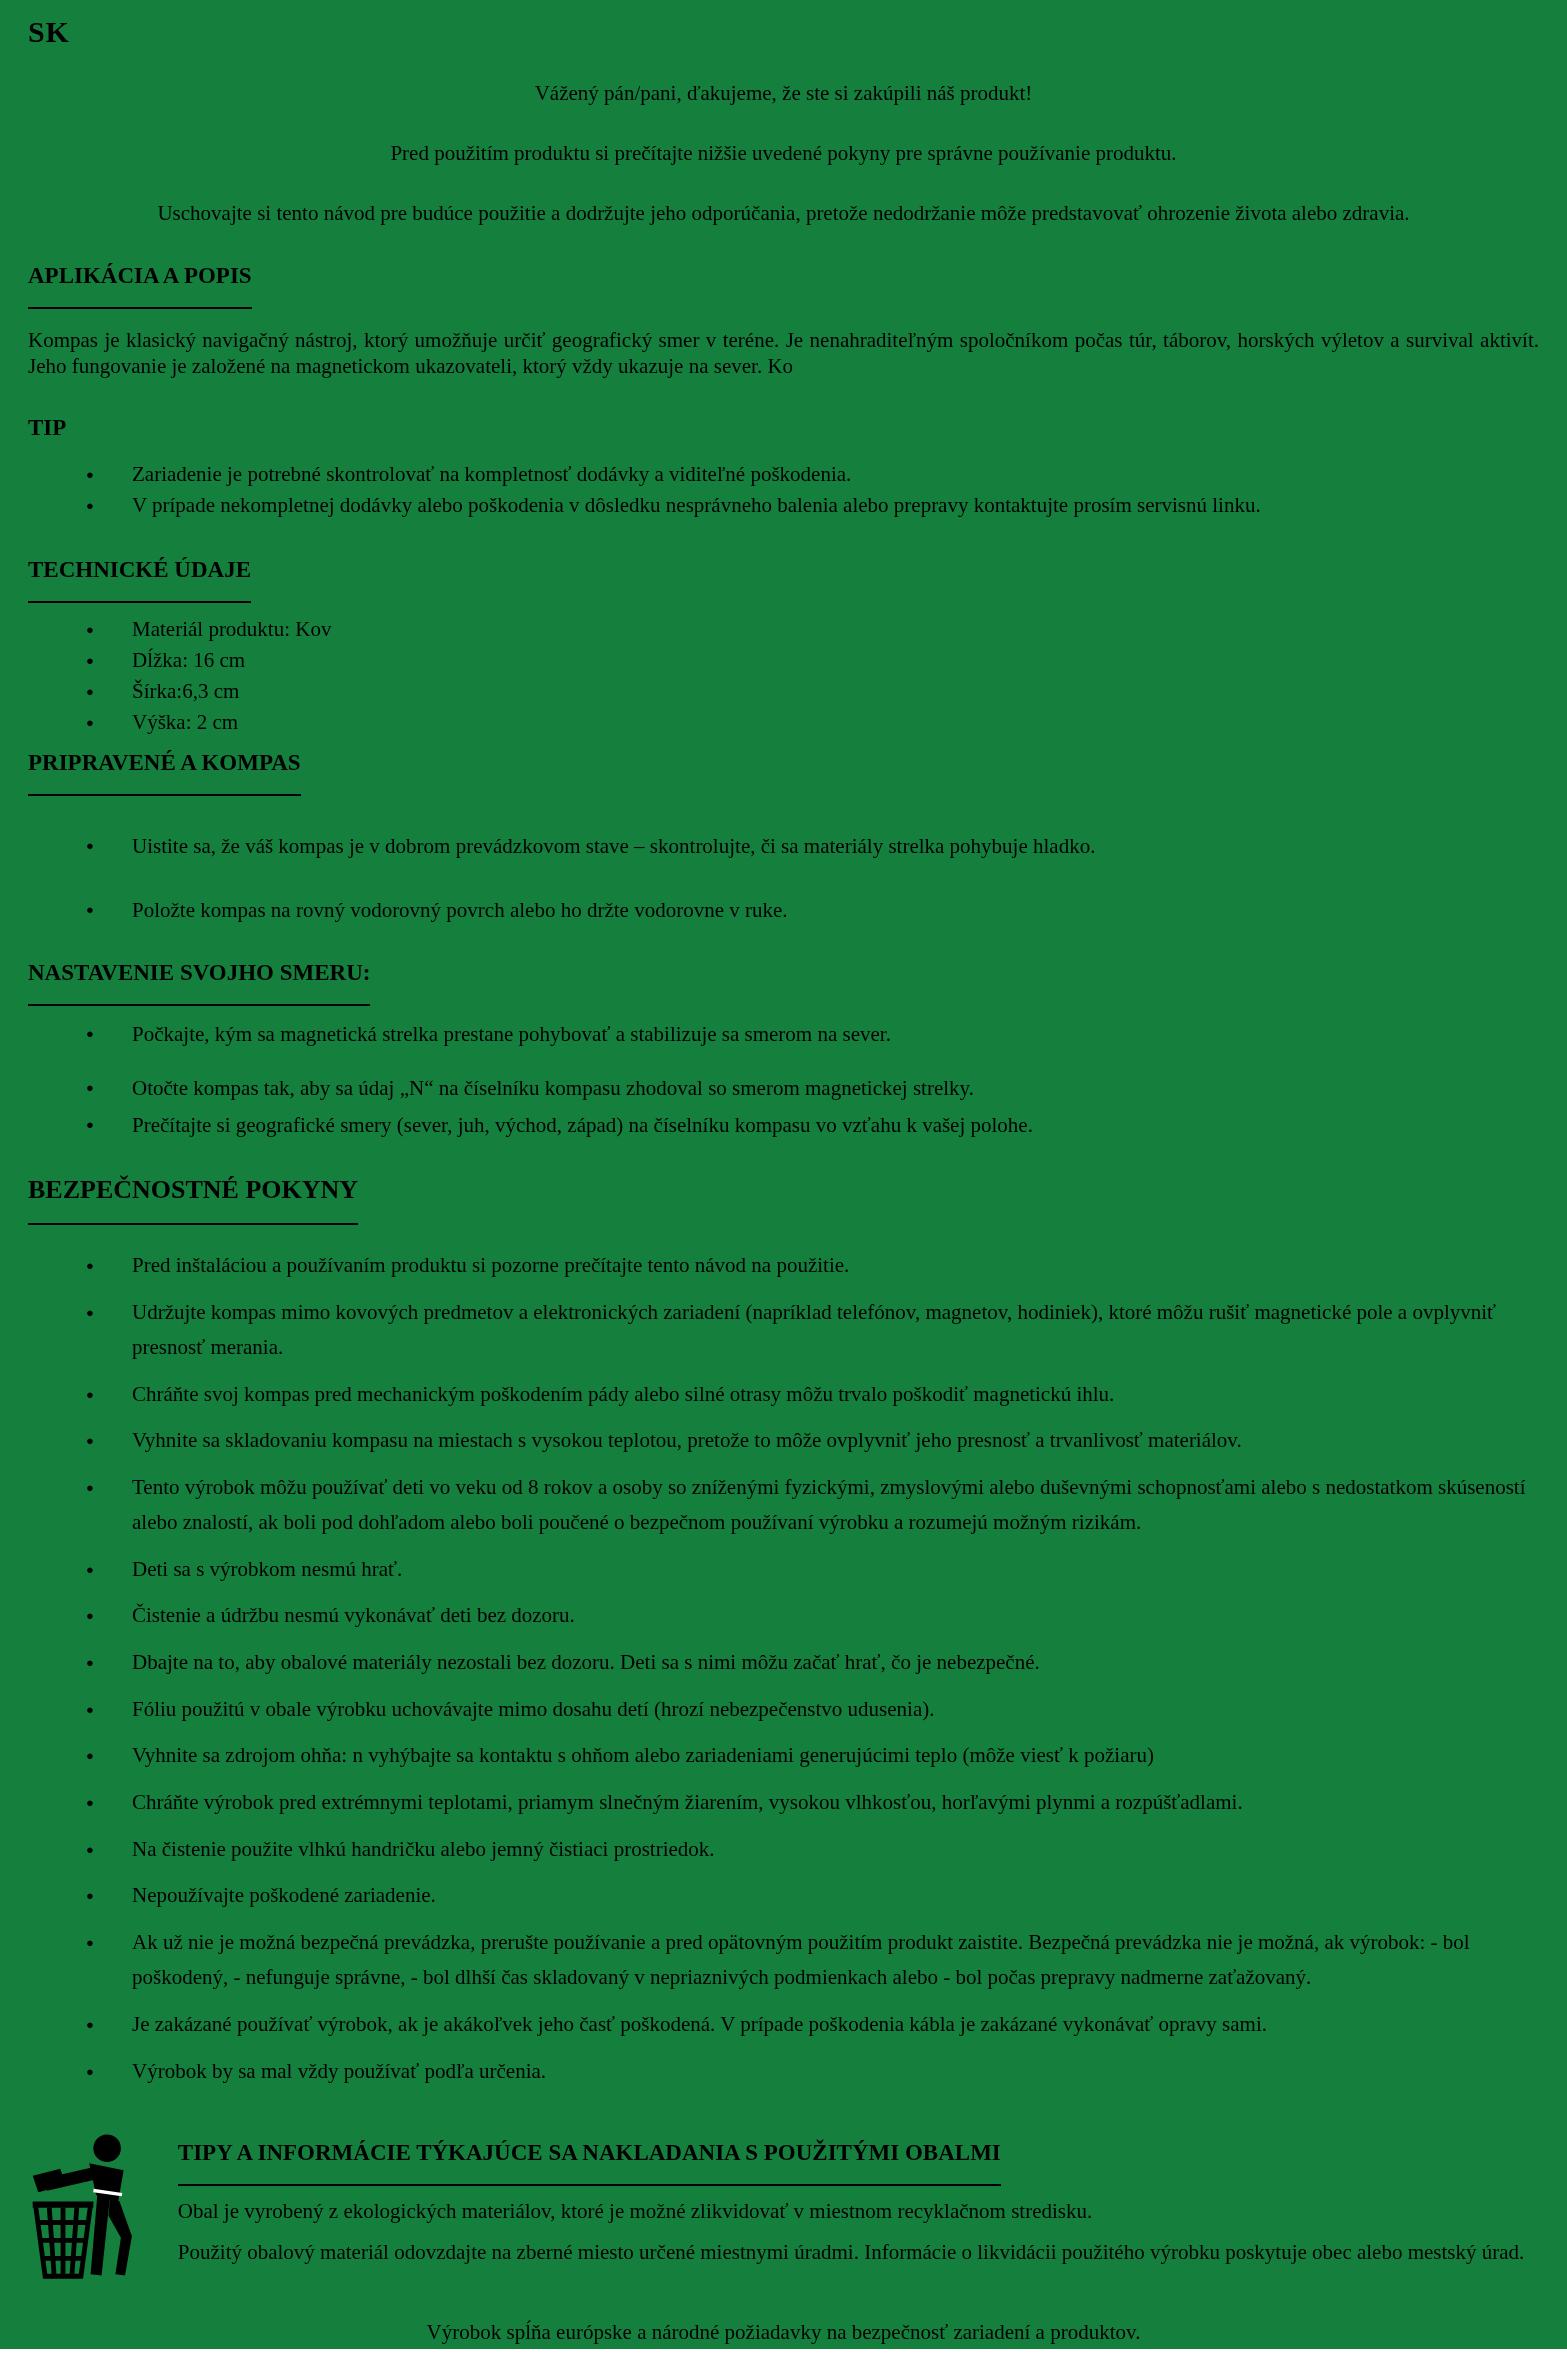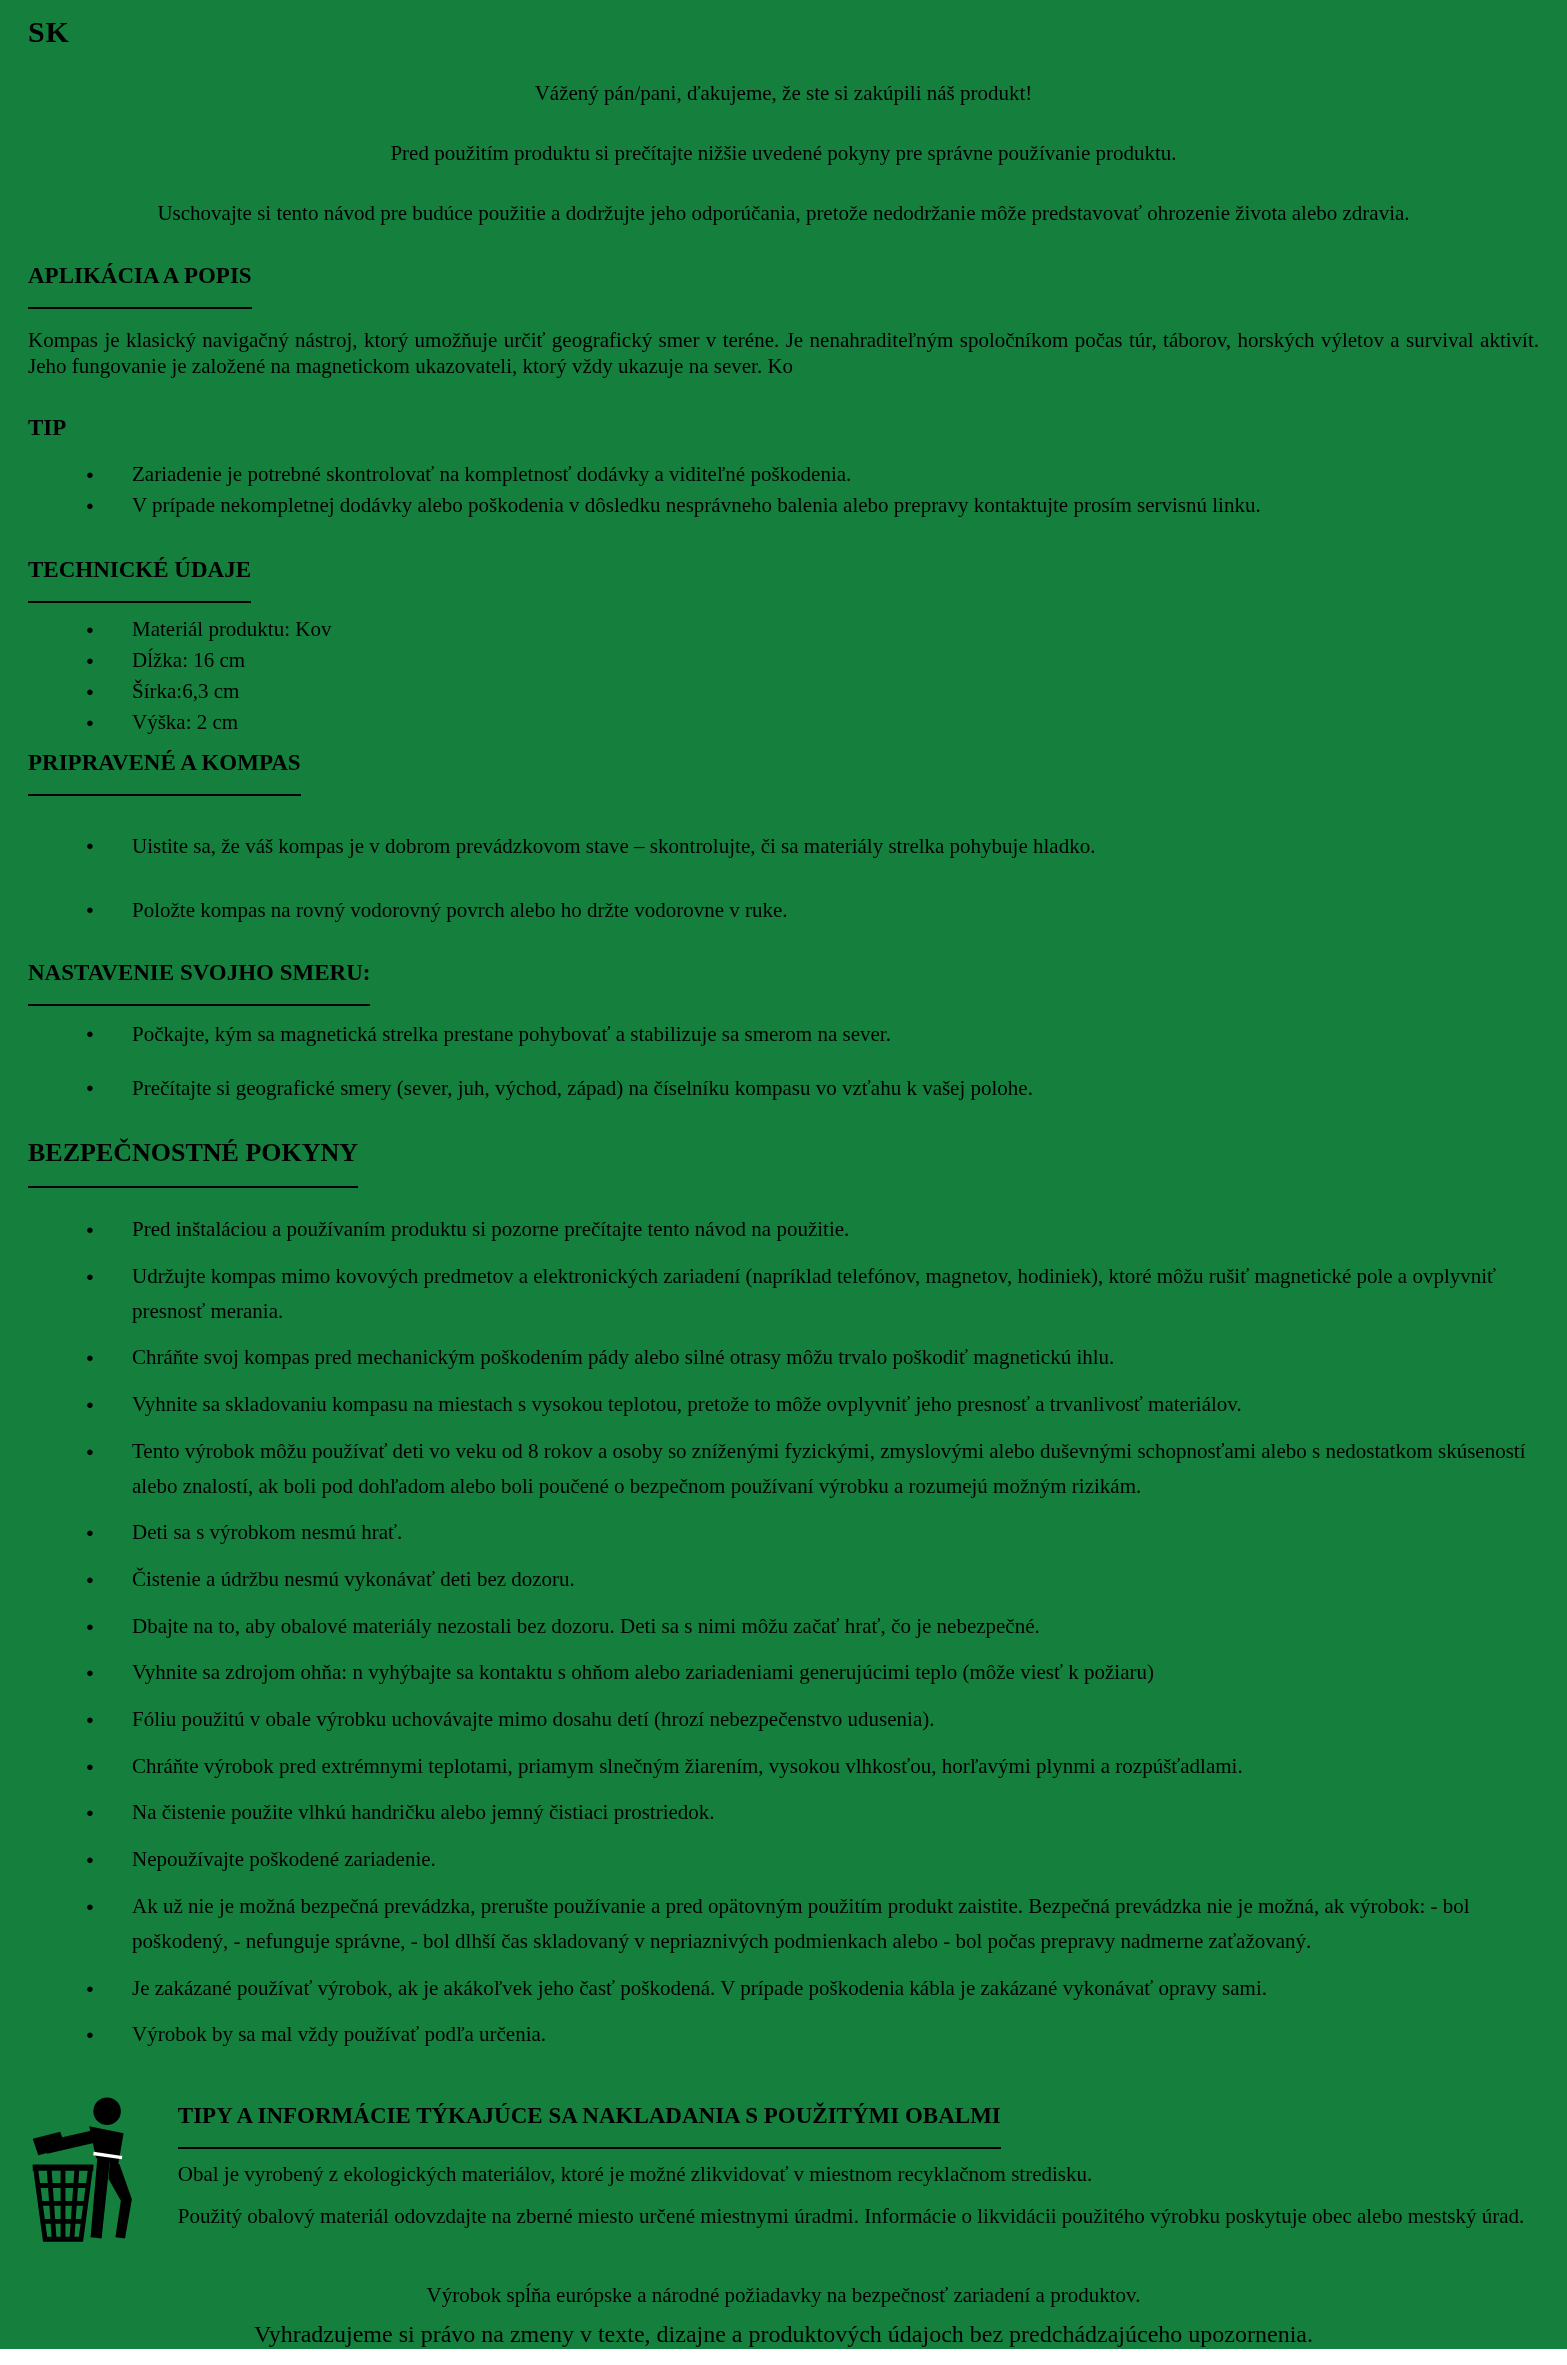"Otočte kompas tak, aby sa" li { html: none -> <li>Otočte kompas tak, aby sa údaj „N“ na číselníku kompasu zhodoval so smerom magnetickej strelky.</li> }
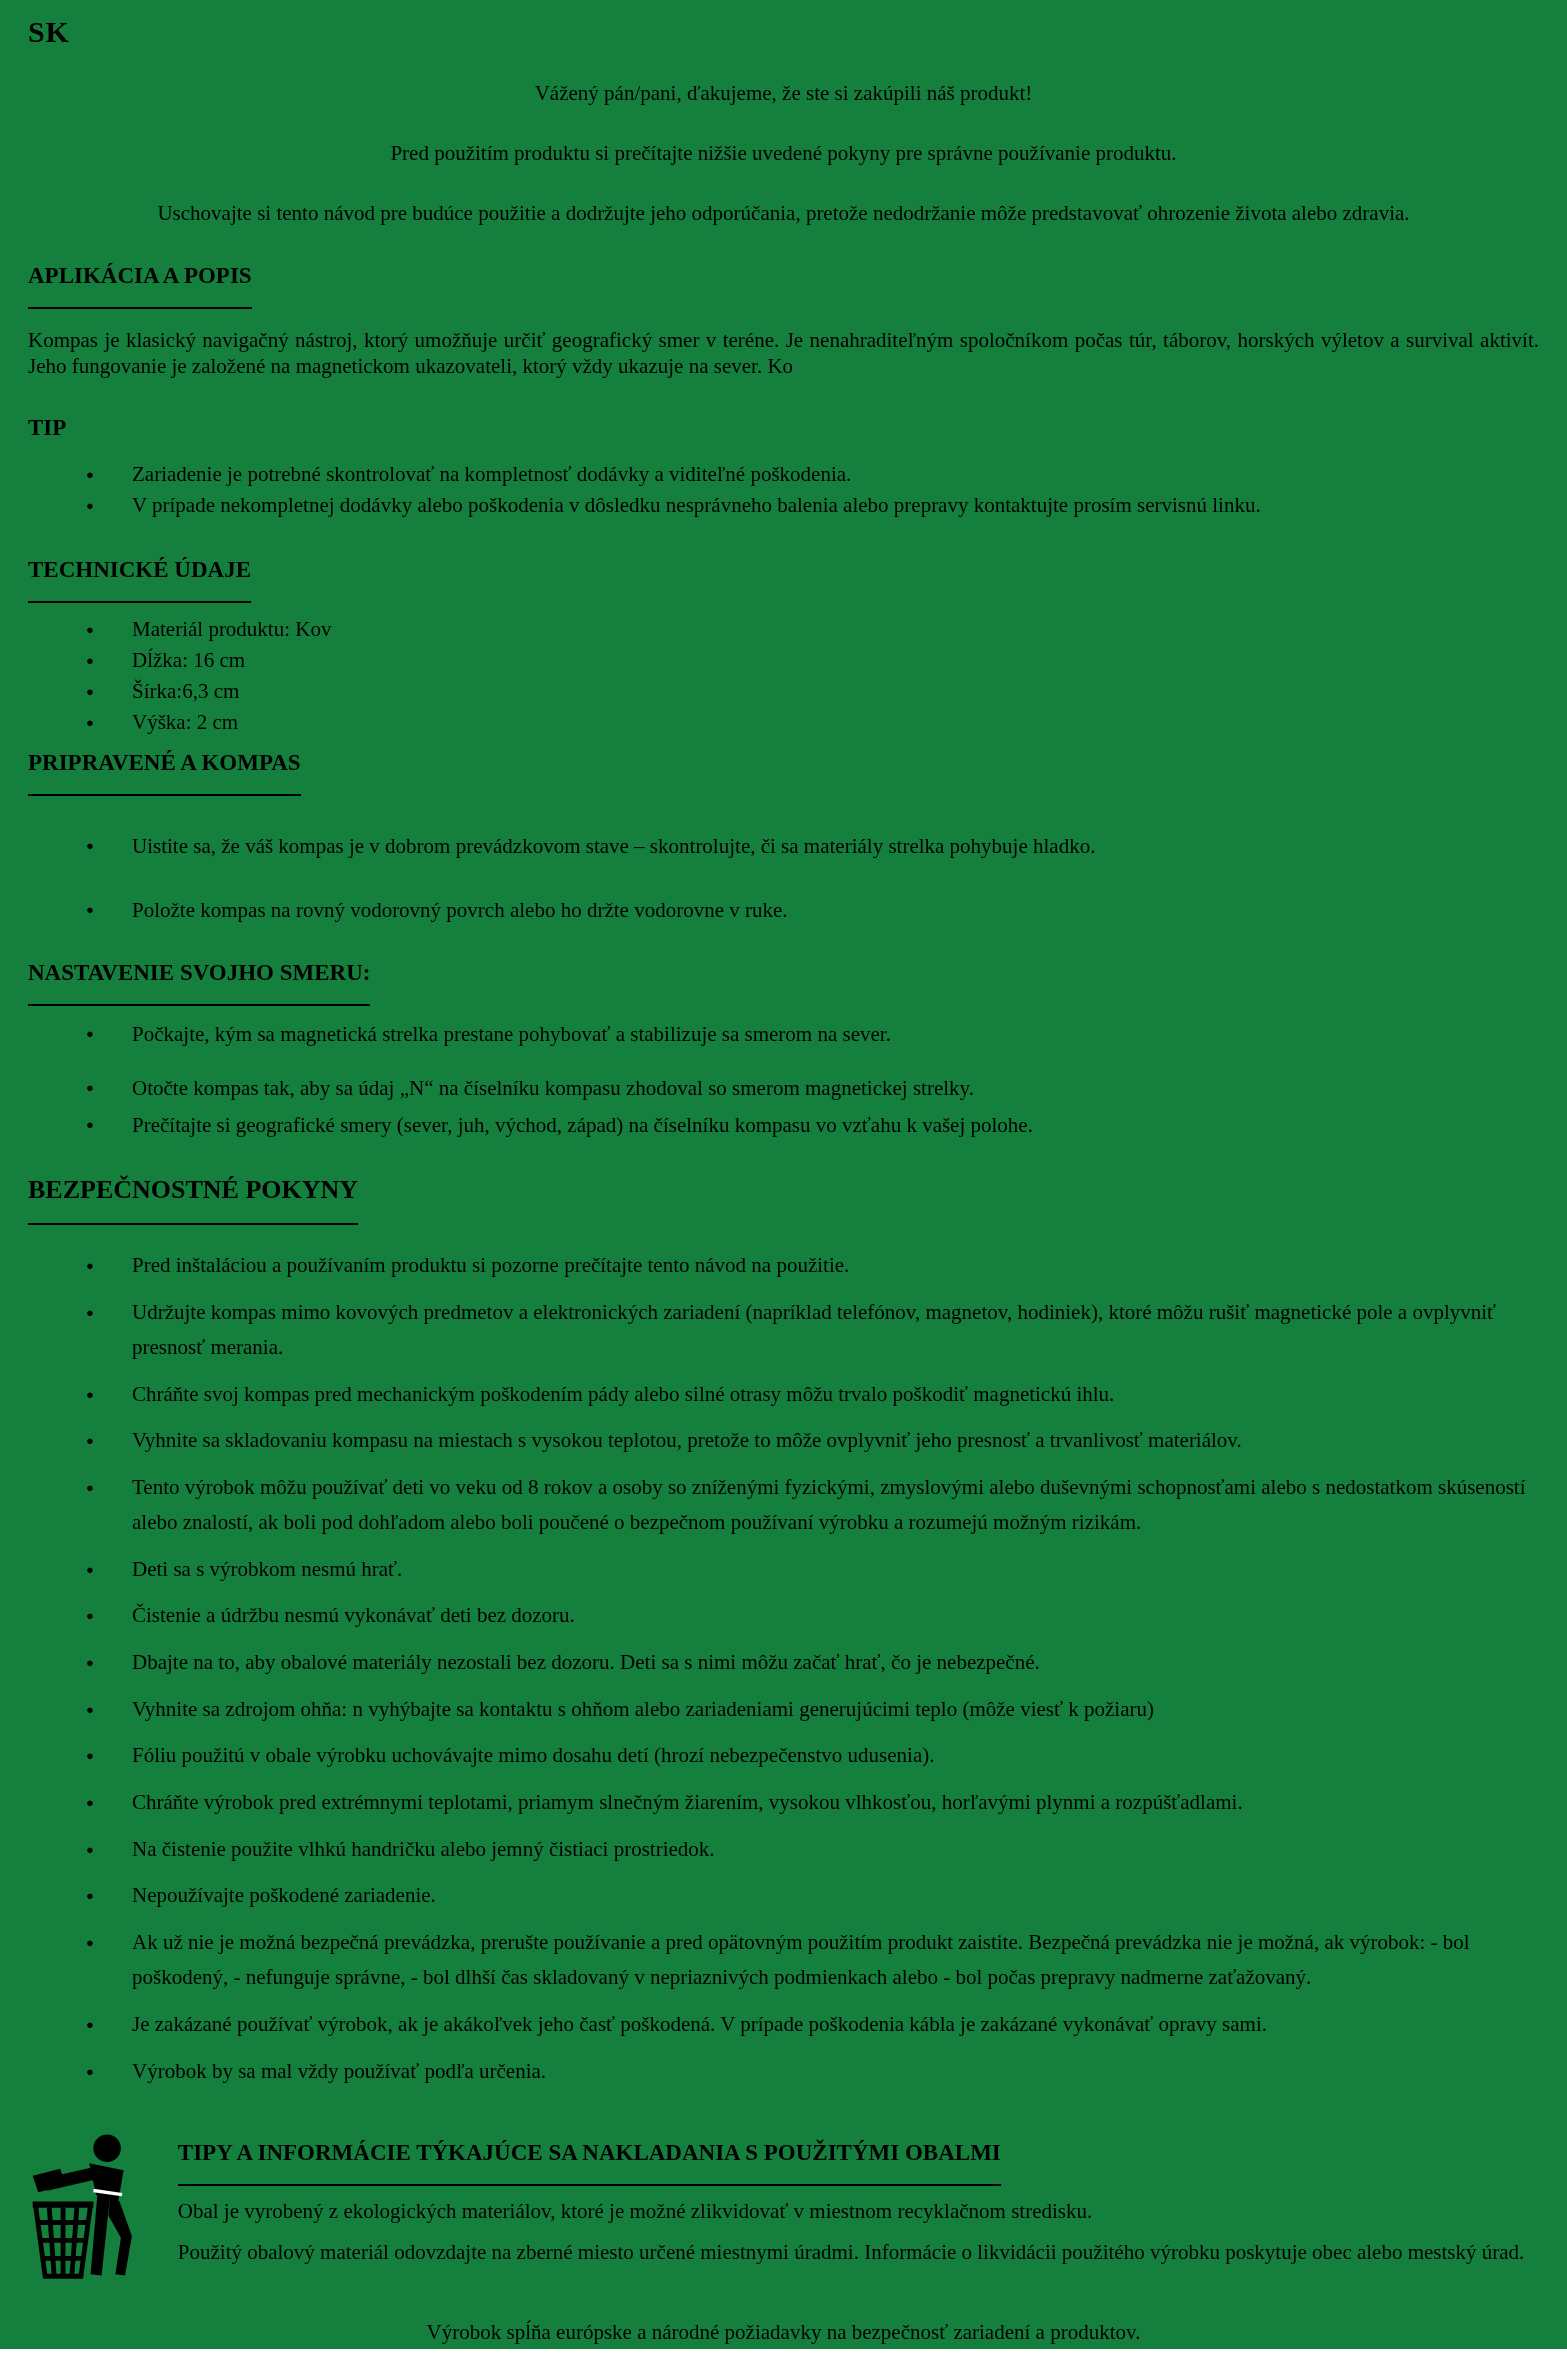"Vyhnite sa zdrojom ohňa: n" li { order: before "Fóliu použitú v obale výrobku" -> after "Fóliu použitú v obale výrobku" }
